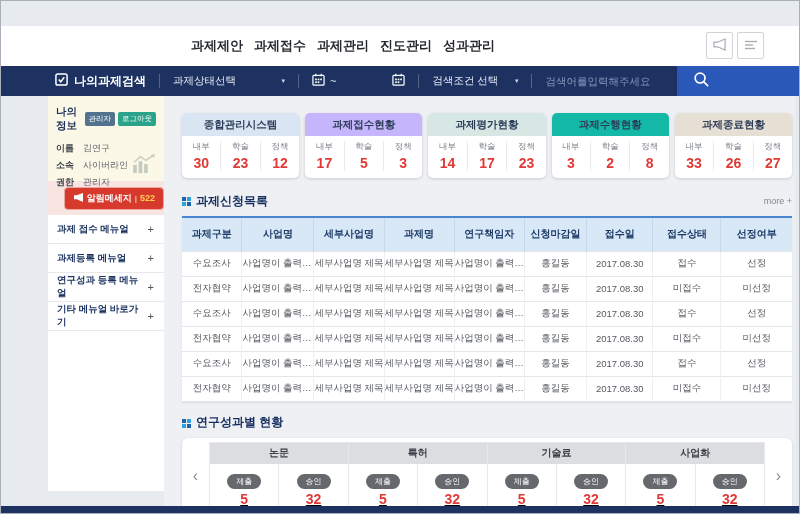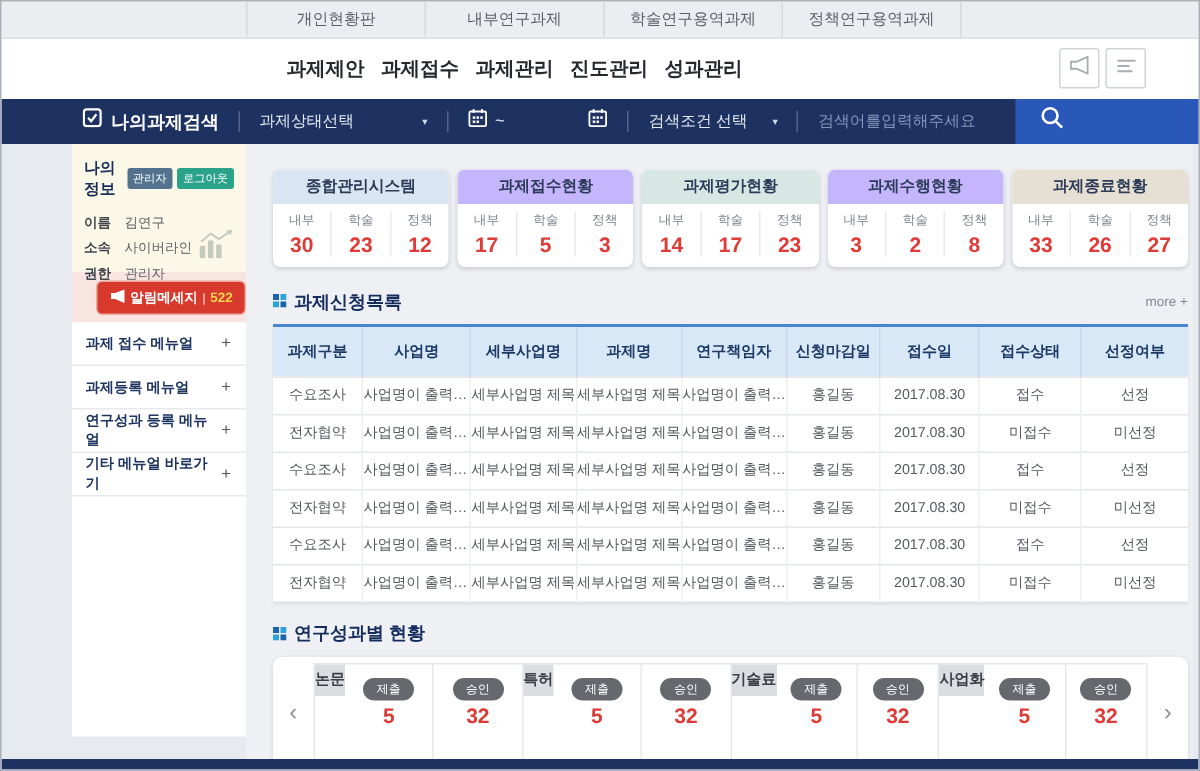"개인현황판" div.topbar { html: <div> <div> <div>개인현황판</div> <div>내부연구과제</div> <div>학술연구용역과제</div> <div>정책연구용역과제</div> </div> </div> -> none }
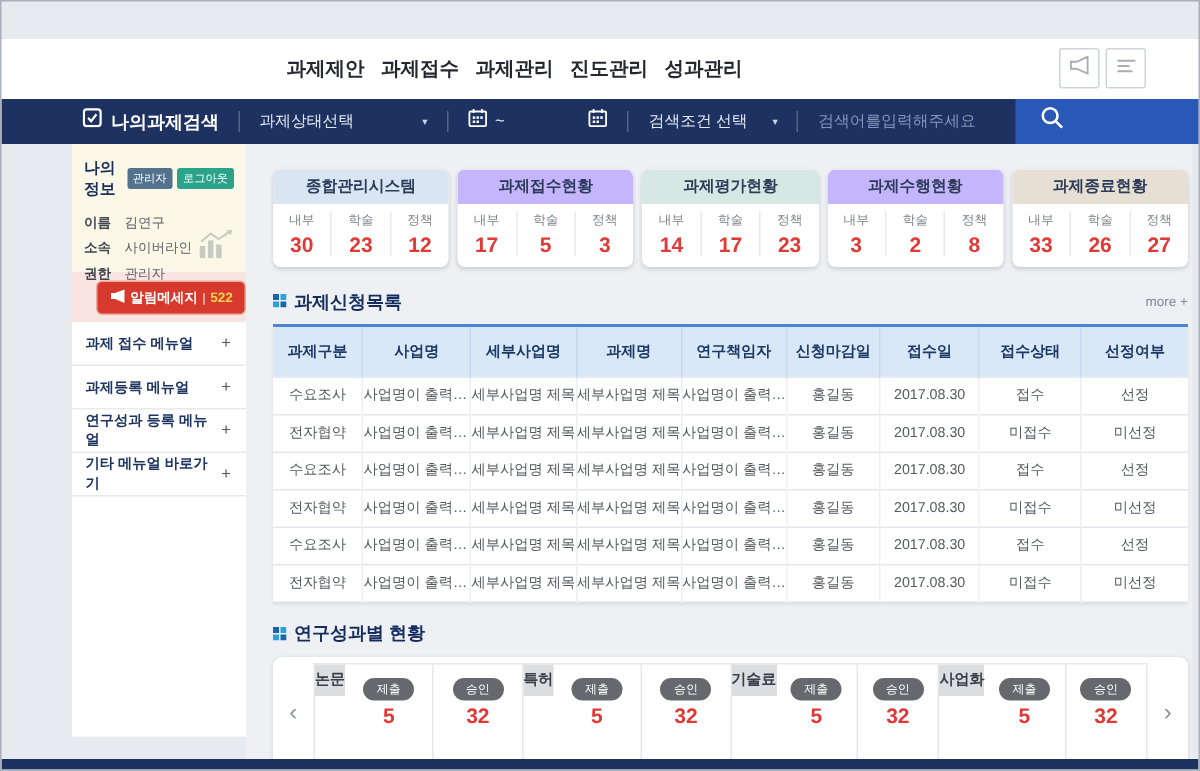"과제수행현황" div.card-head { background: #c4b5fd -> #14b8a6 }
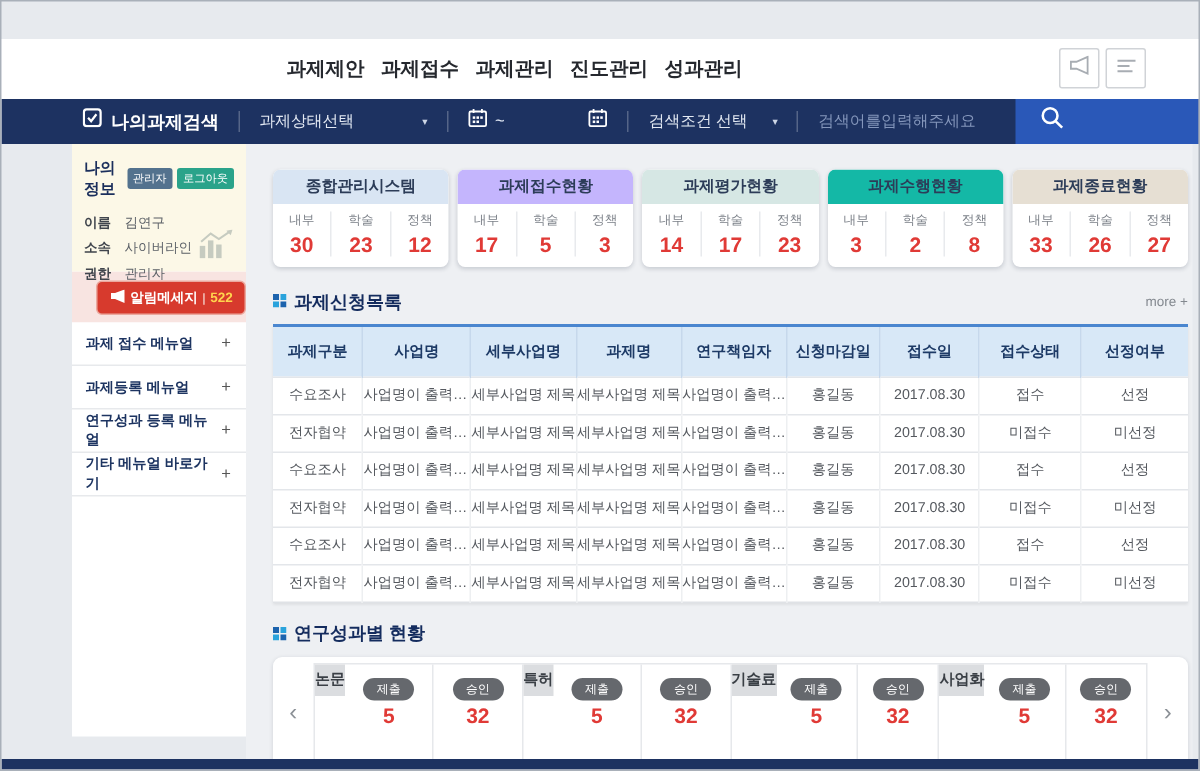"논문" .perf-group { flex-direction: row -> column }
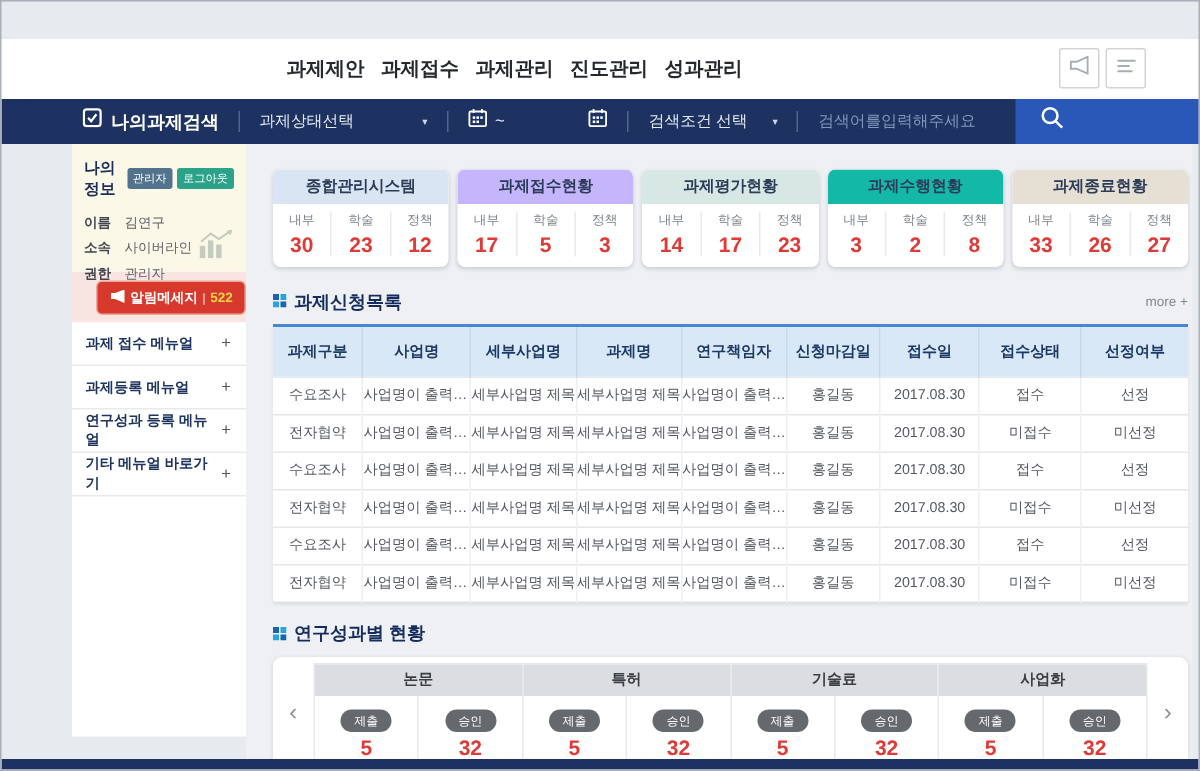"제출" .perf-cells { text-decoration: none -> underline }
